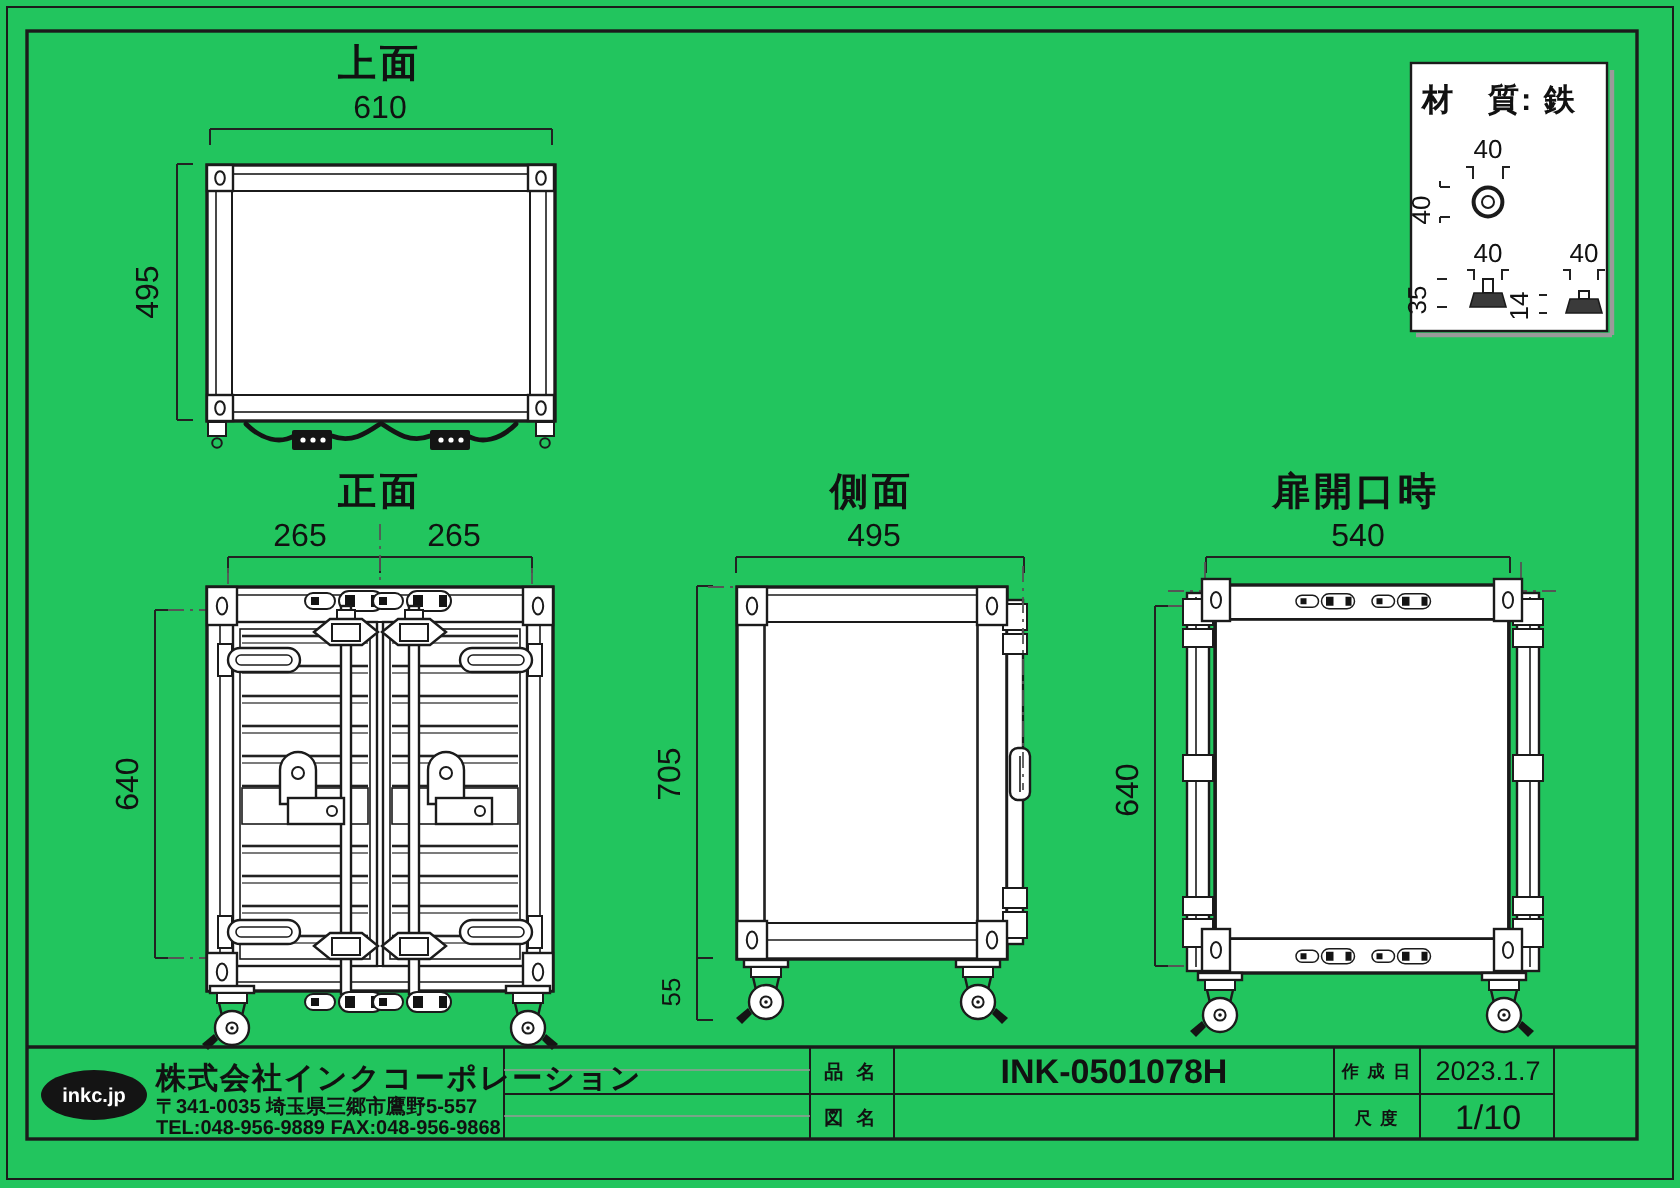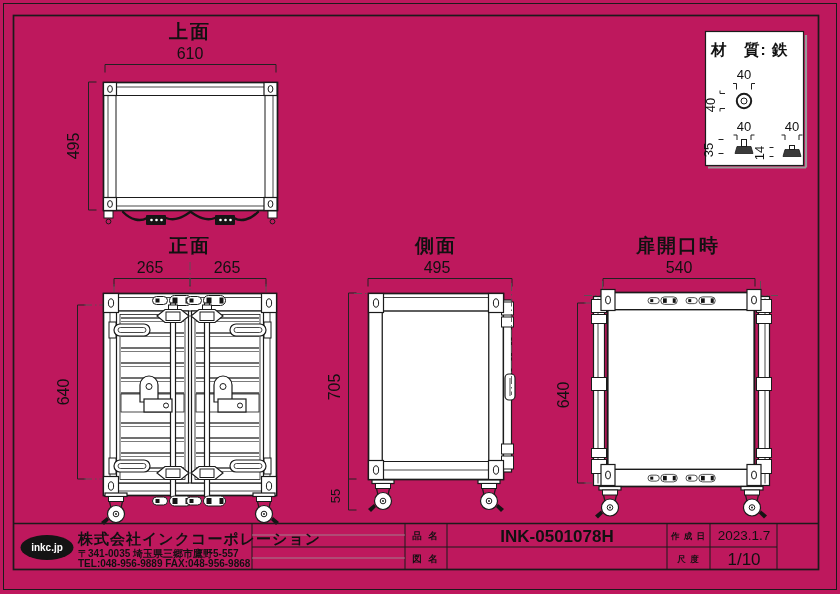"上面" #page { background: #be185d -> #22c55e }
